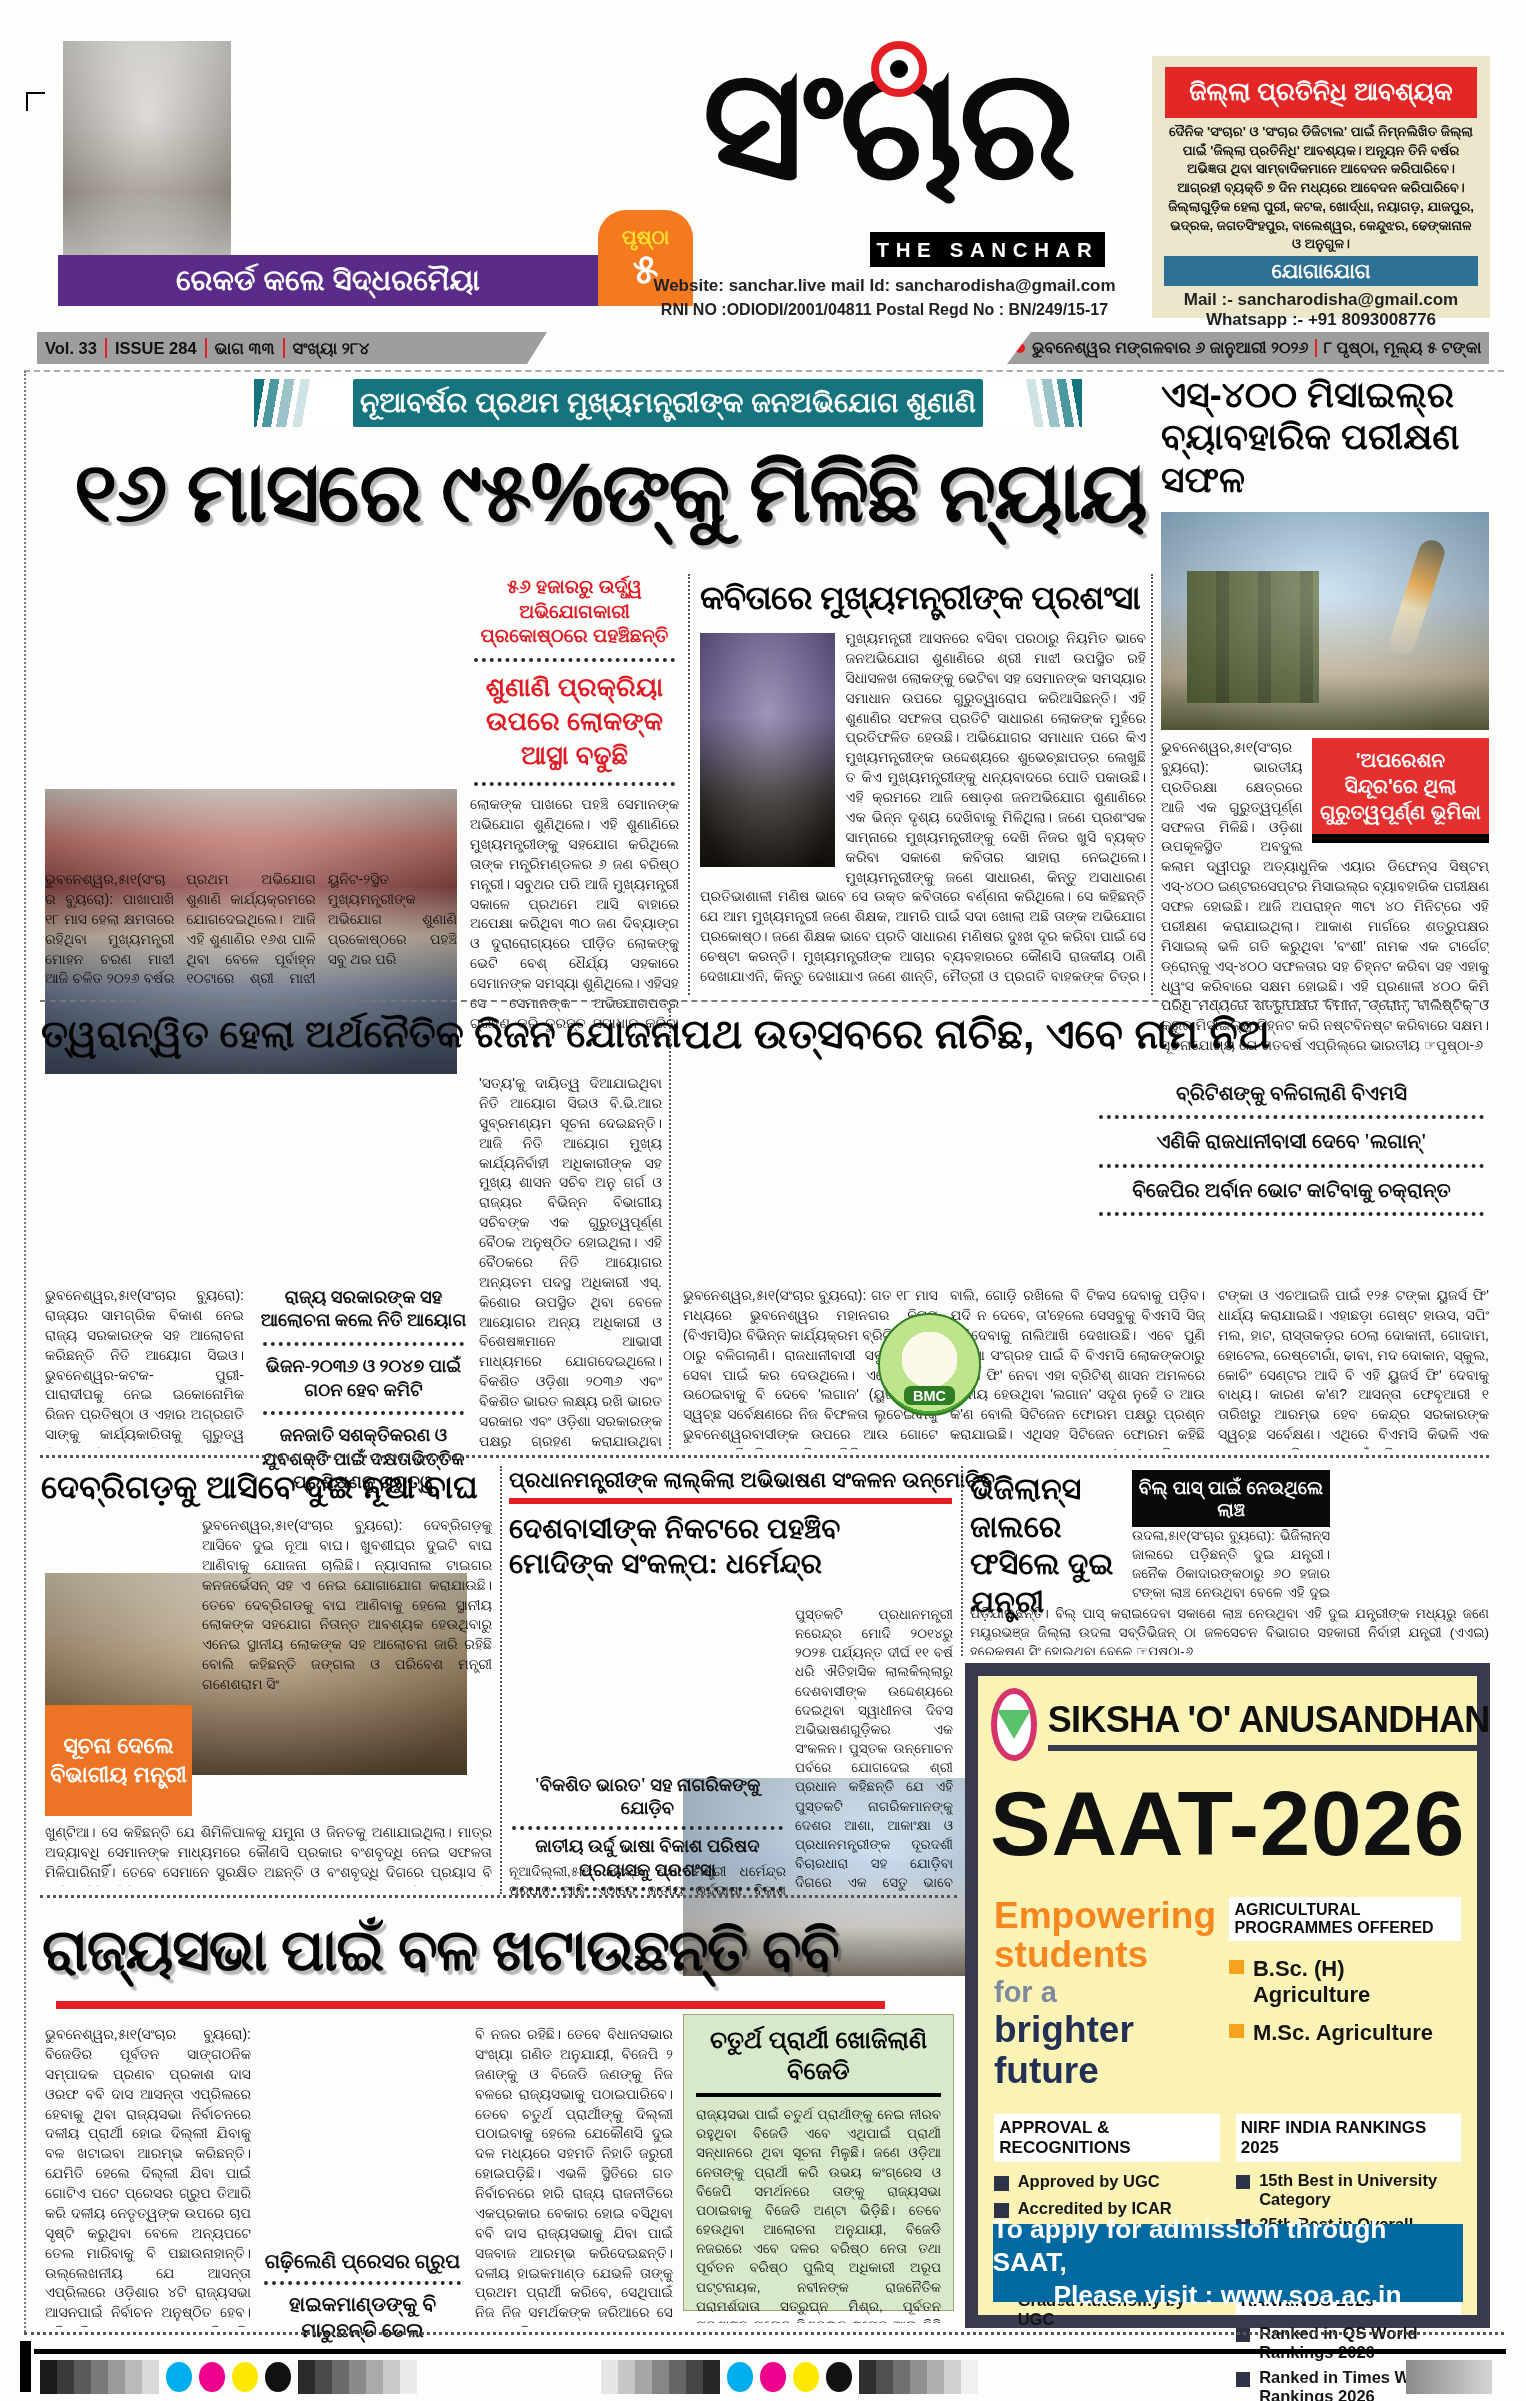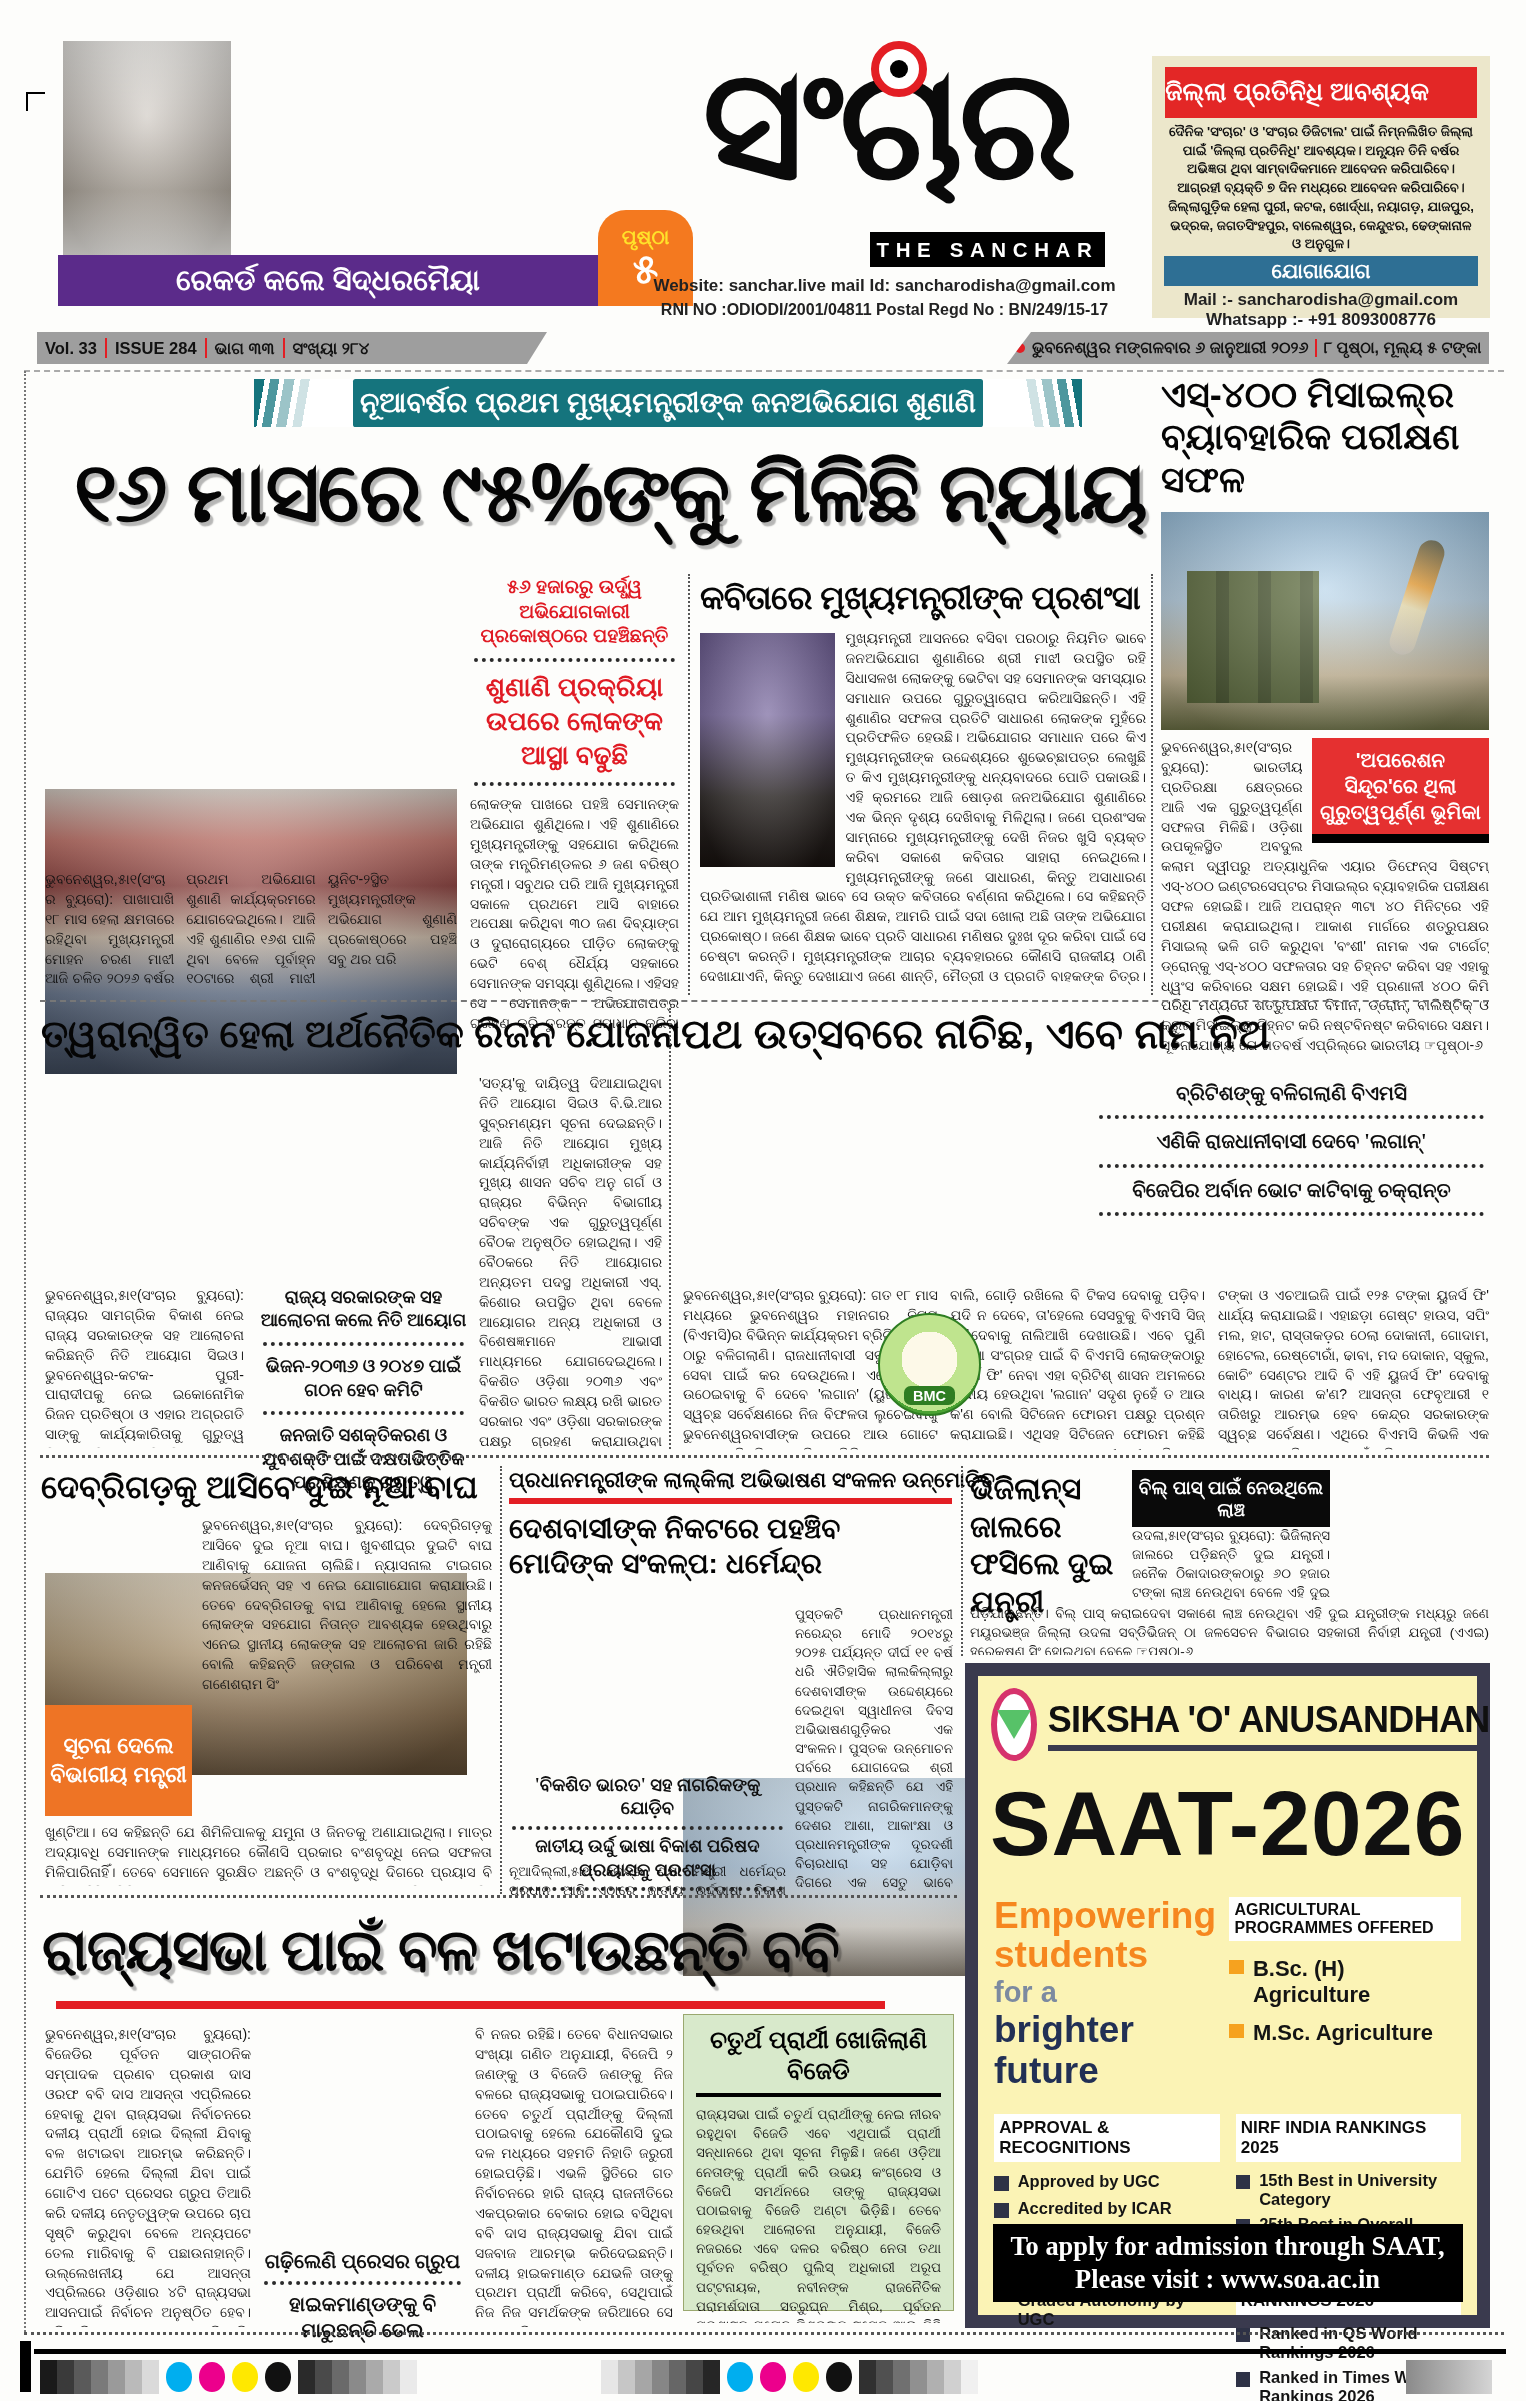"ଜିଲ୍ଲା ପ୍ରତିନିଧି ଆବଶ୍ୟକ" div { justify-content: none -> center }
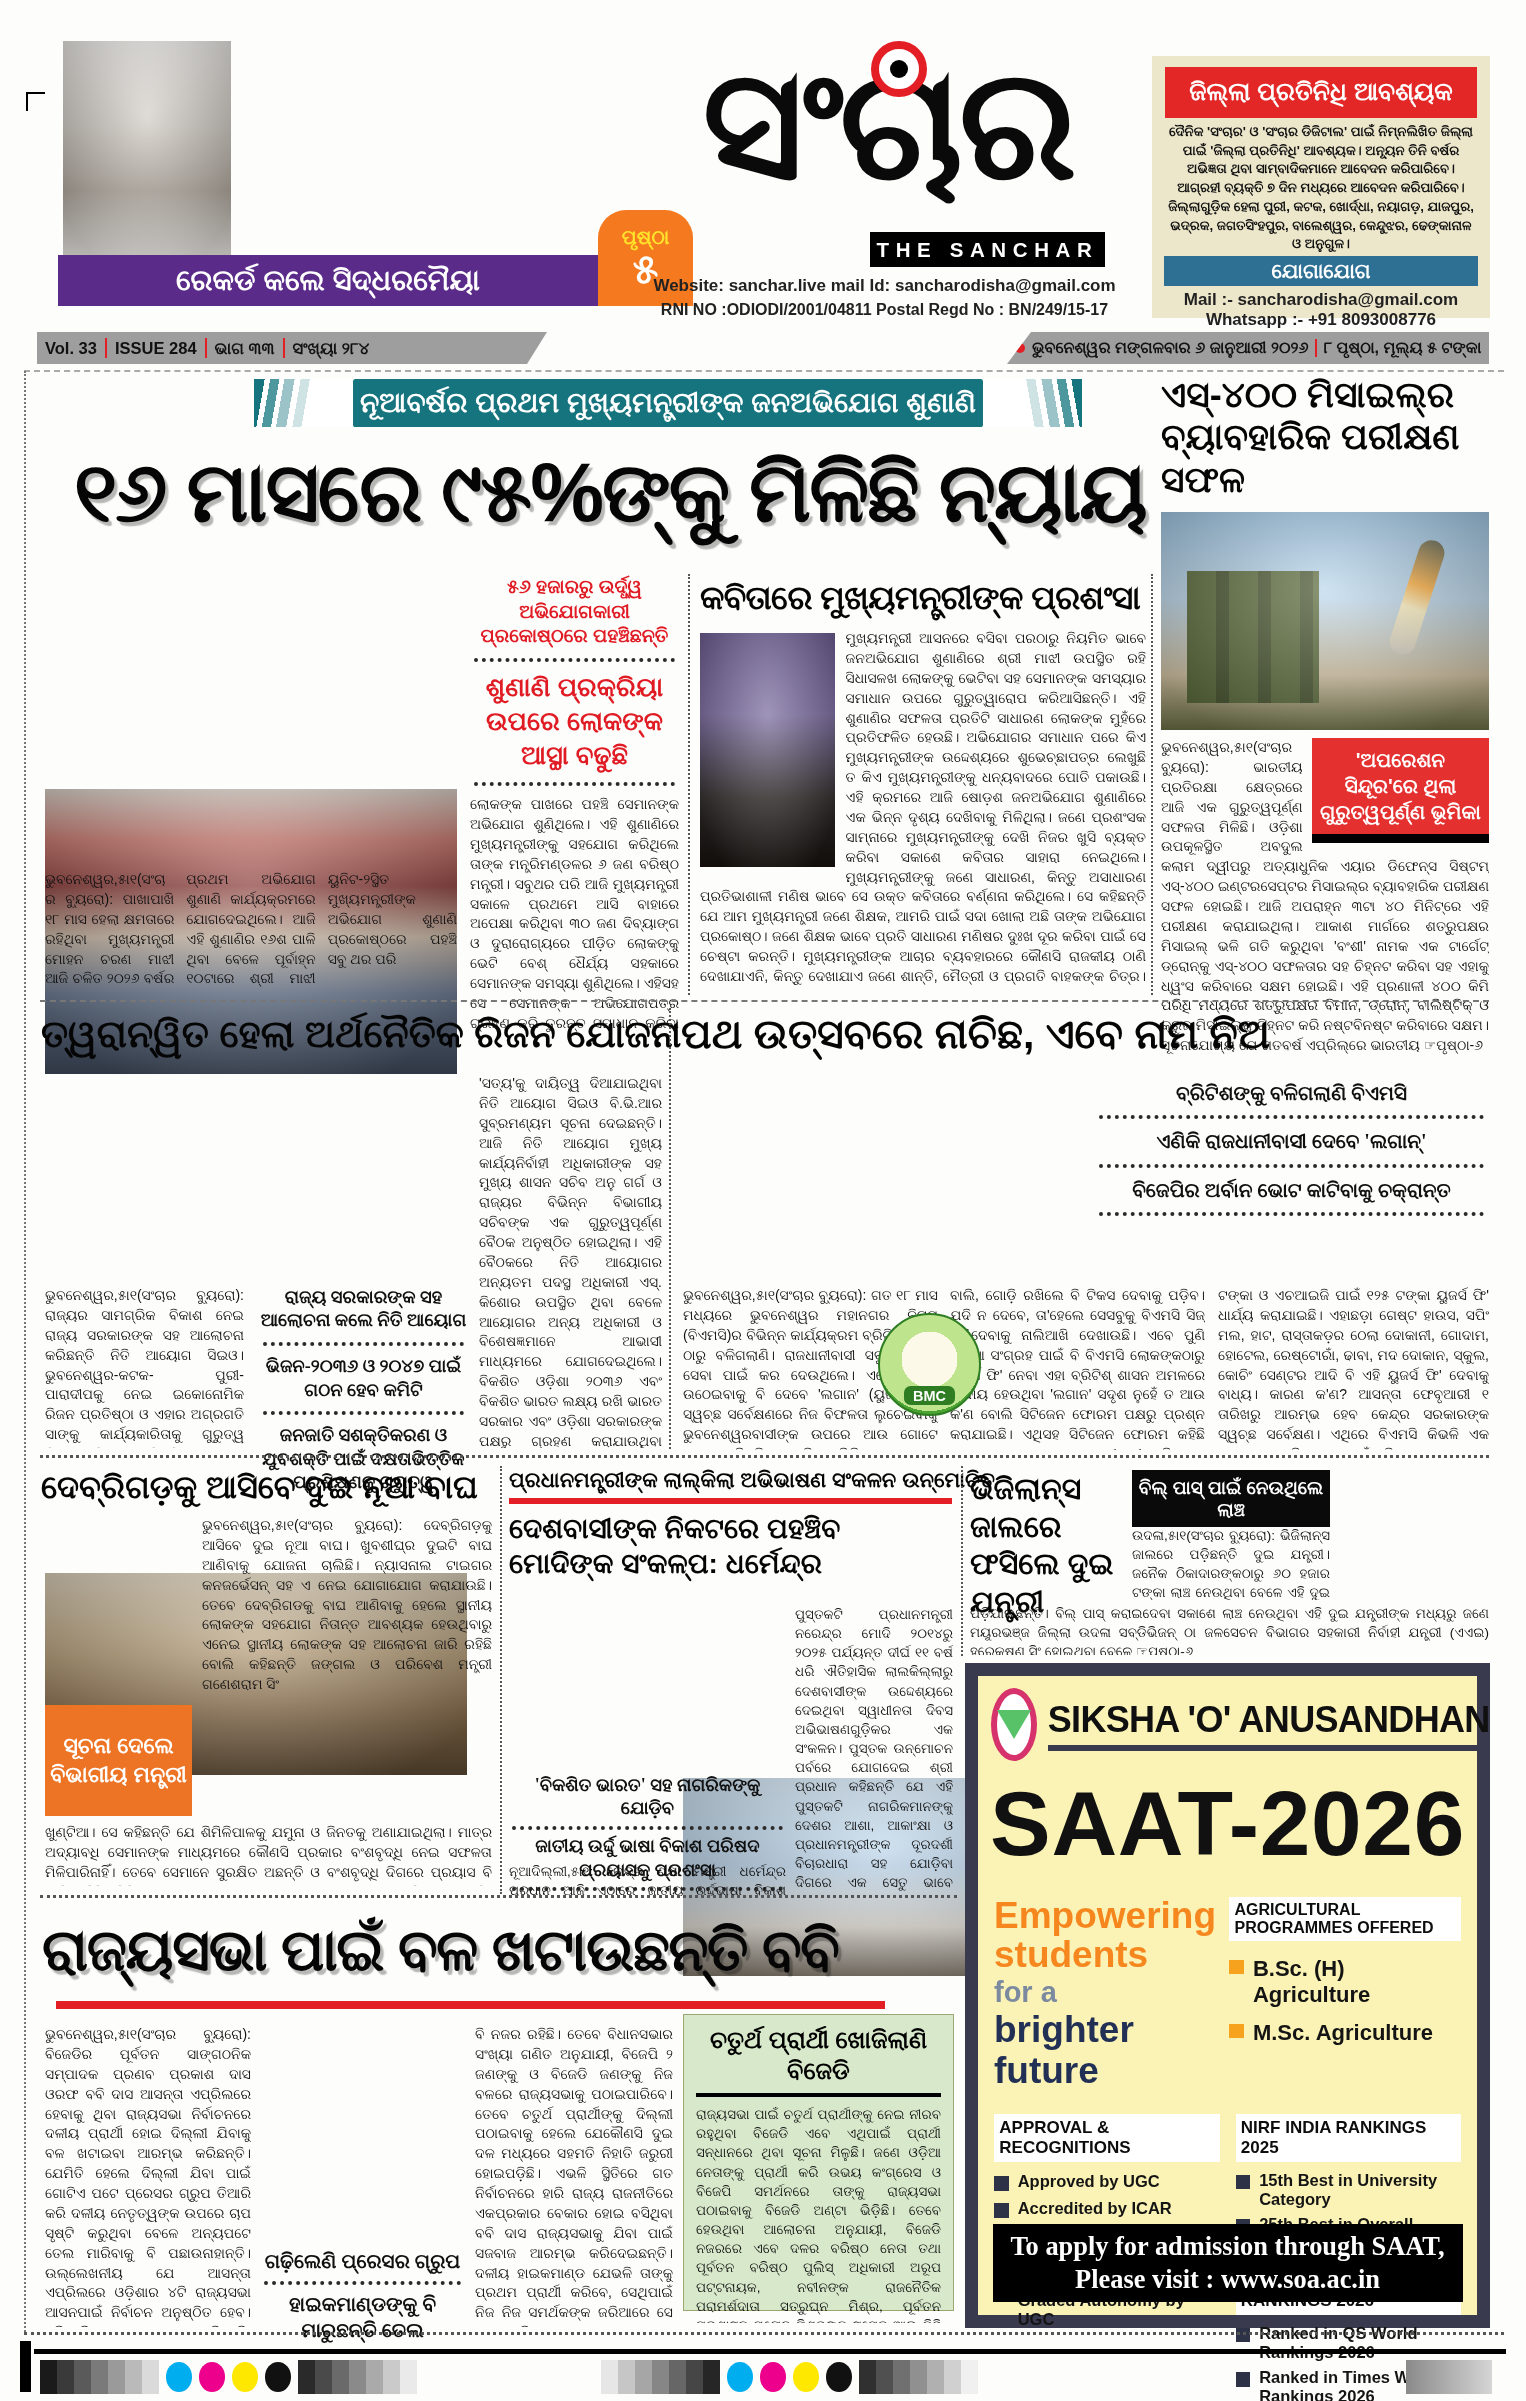"To apply for admission through" div { background: #000000 -> #0369a1; font-family: Liberation Serif, serif -> none }
